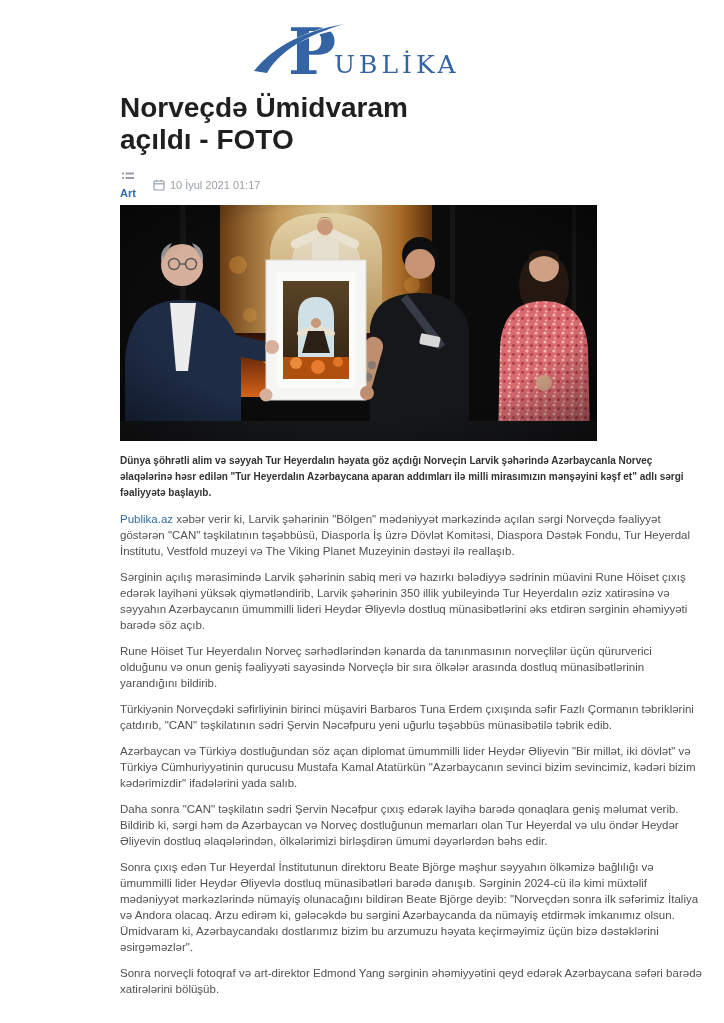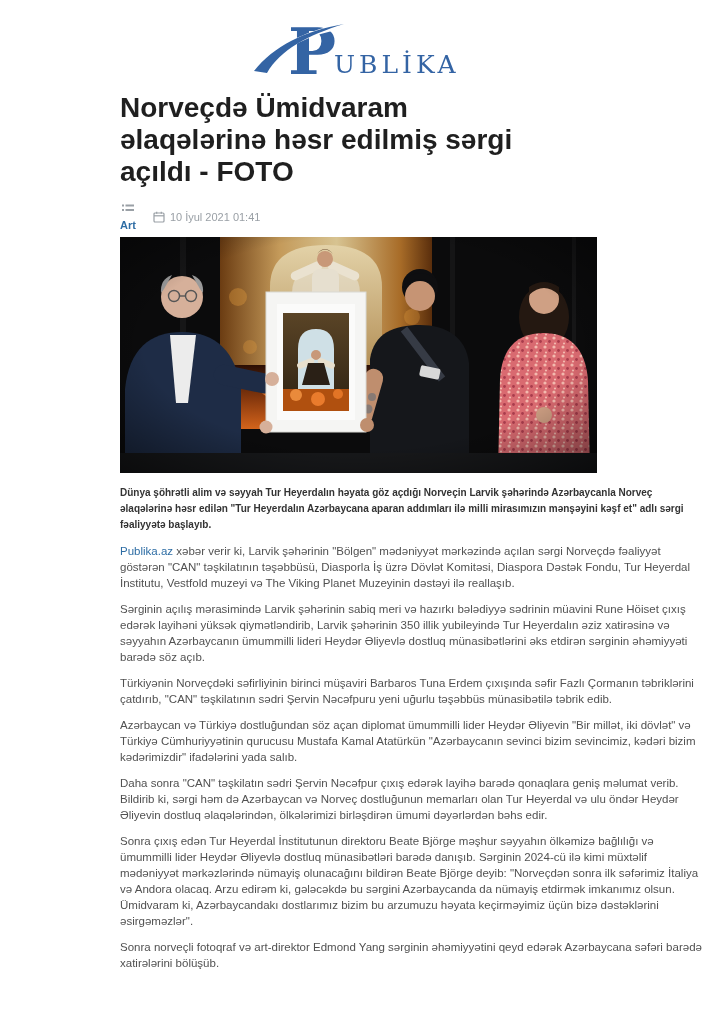"əlaqələrinə həsr edilmiş sərgi" span { html: <span>əlaqələrinə həsr edilmiş sərgi</span> -> none }
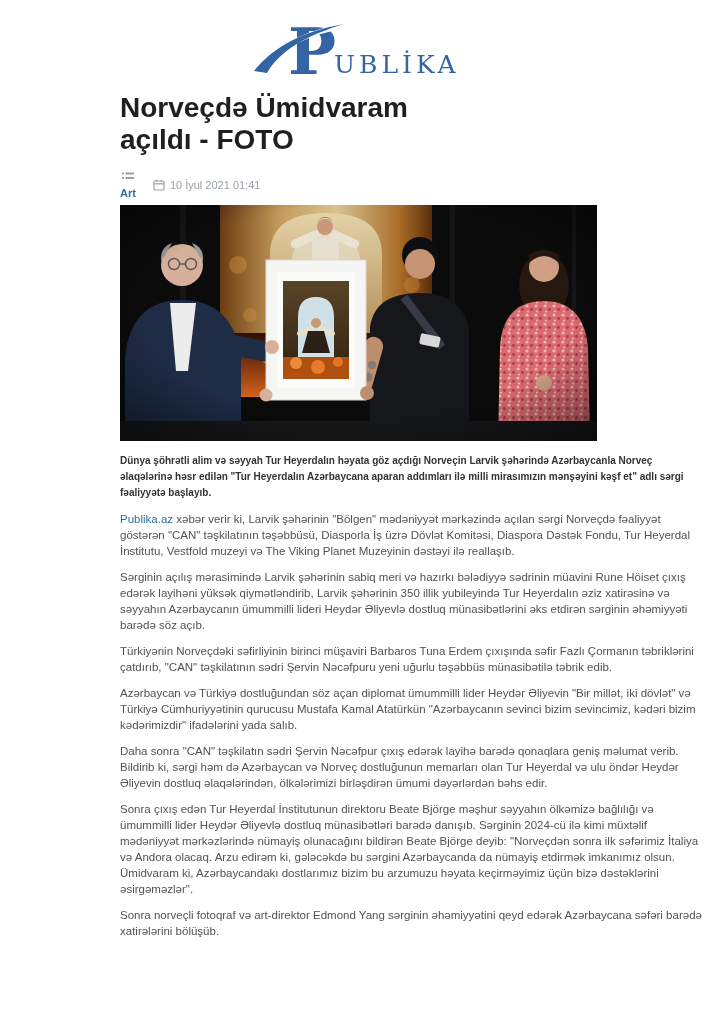"10 İyul 2021 01:41" span.date { text: 01:41 -> 01:17 }
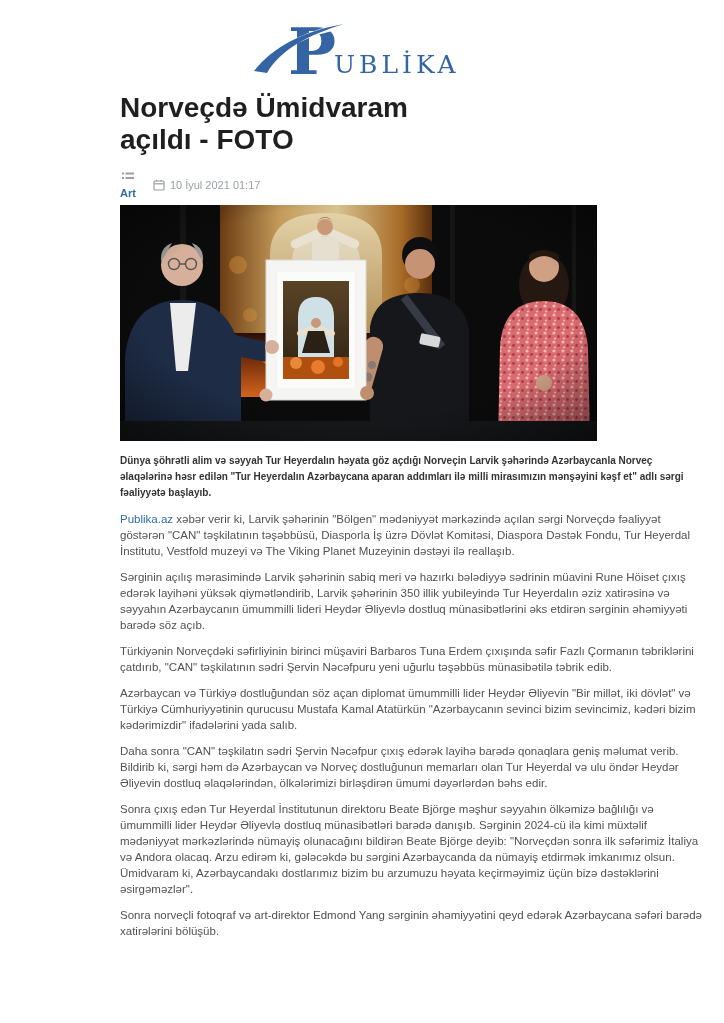"Rune Höiset Tur Heyerdalın Norveç" p.body { html: none -> <p>Rune Höiset Tur Heyerdalın Norveç sərhədlərindən kənarda da tanınmasının norveçlilər üçün qürurverici olduğunu və onun geniş fəaliyyəti sayəsində Norveçlə bir sıra ölkələr arasında dostluq münasibətlərinin yarandığını bildirib.</p> }
